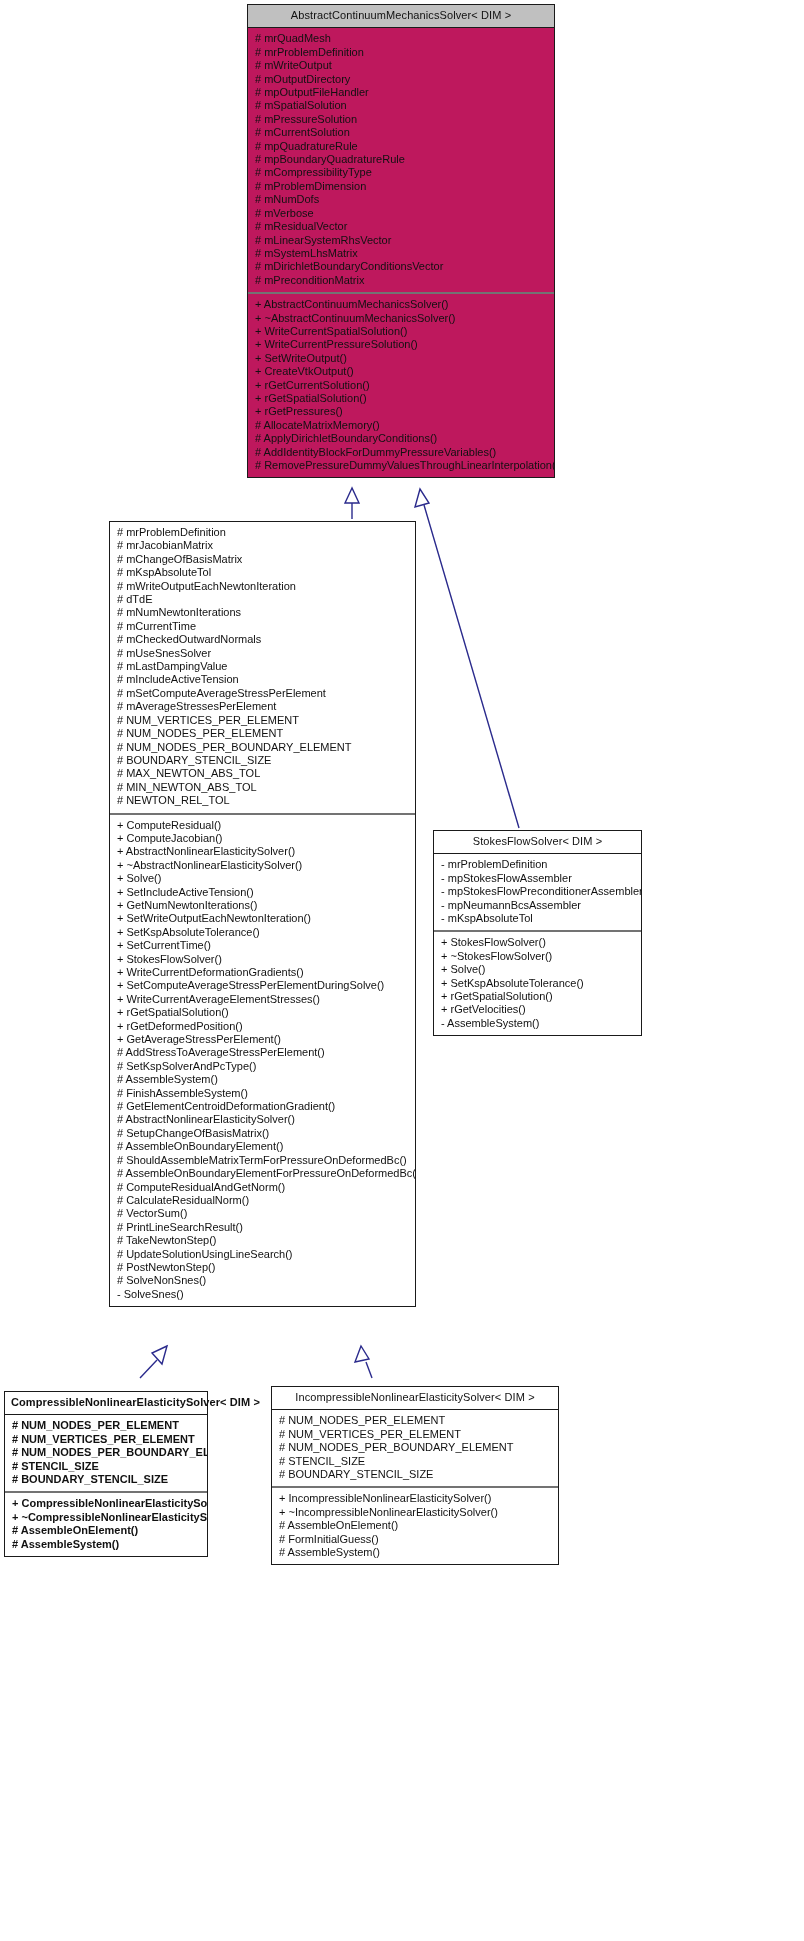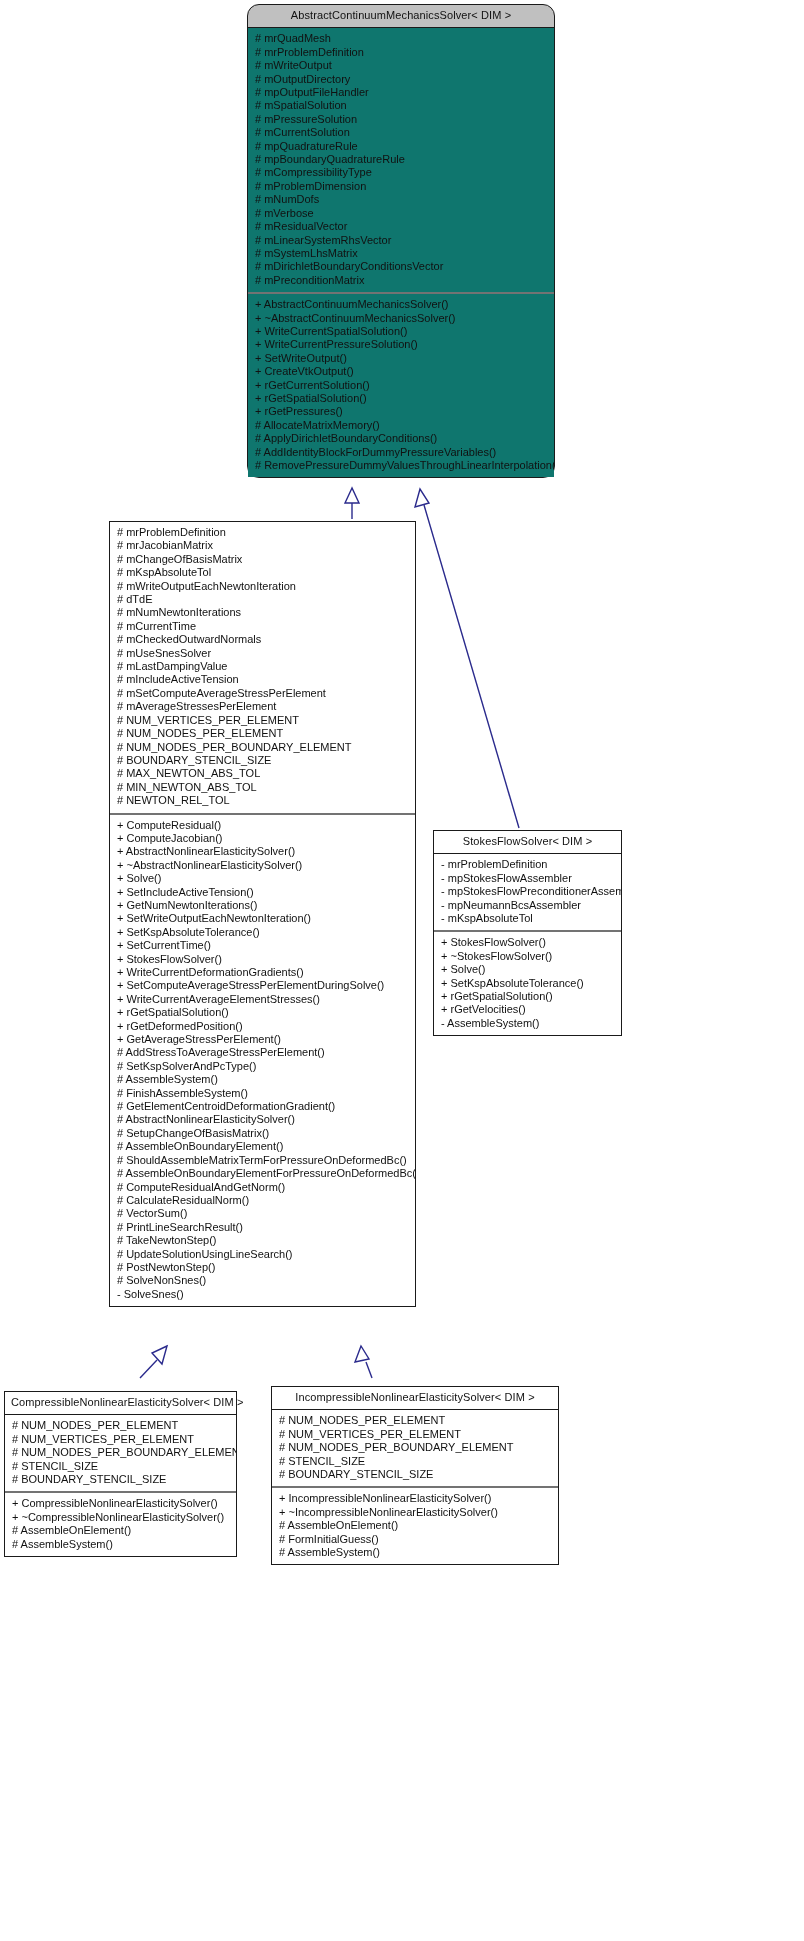"AbstractContinuumMechanicsSolver< DIM >" div.uml-box { border-radius: 12px -> none }
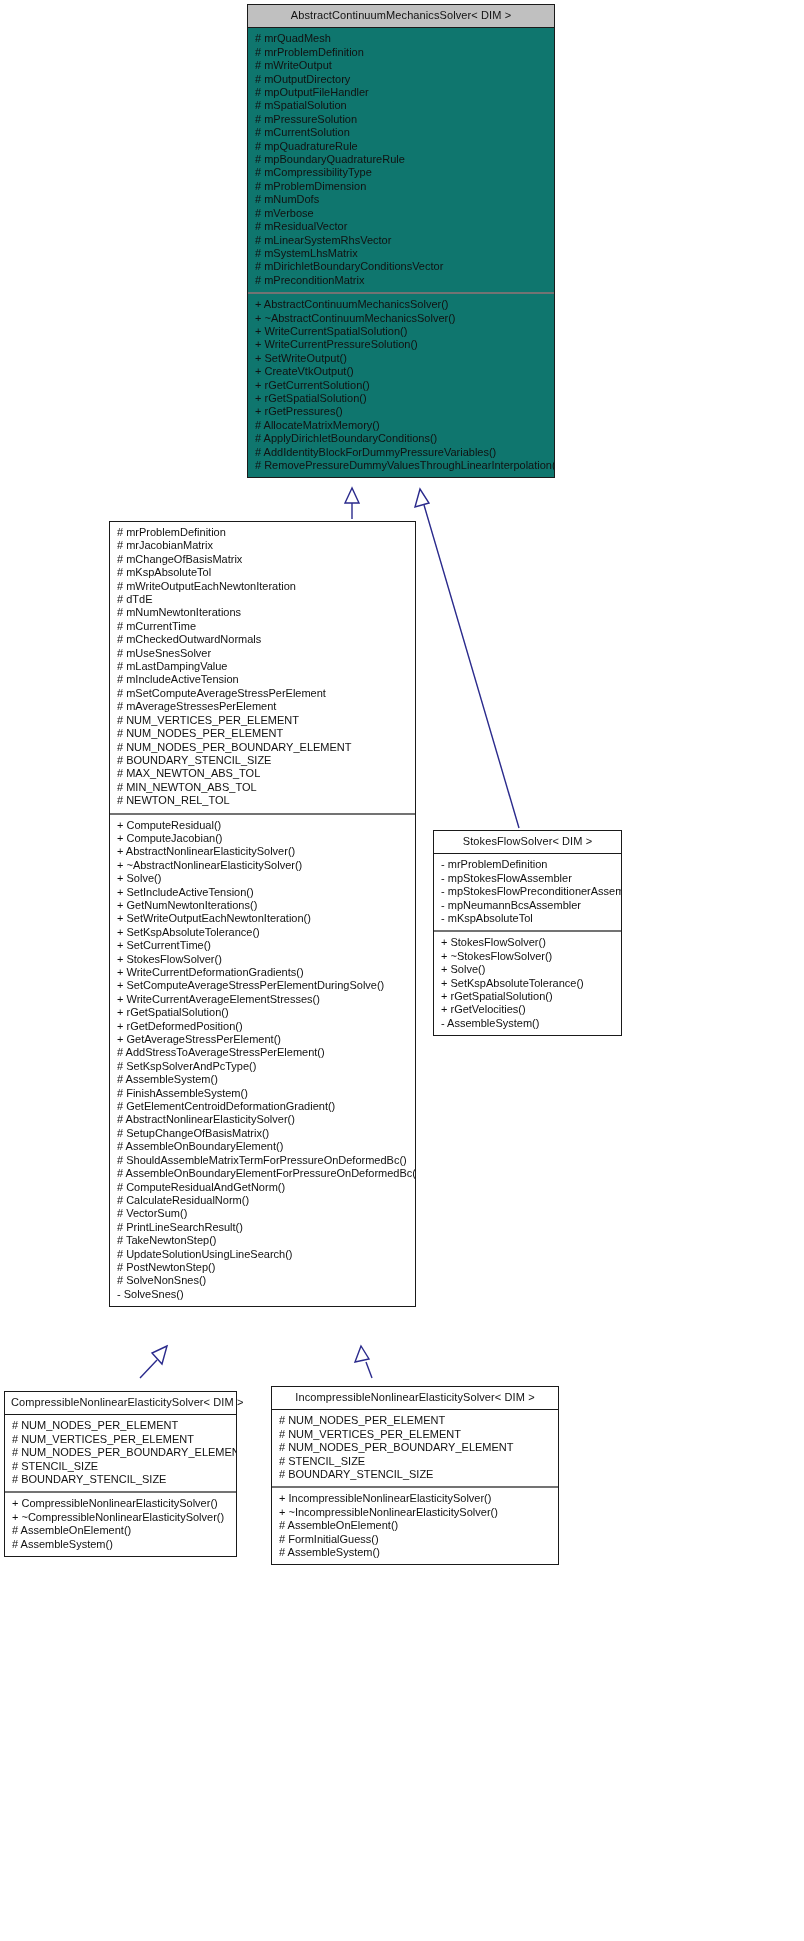"# mrQuadMesh" .uml-box.shaded .sec { background: #0f766e -> #be185d }
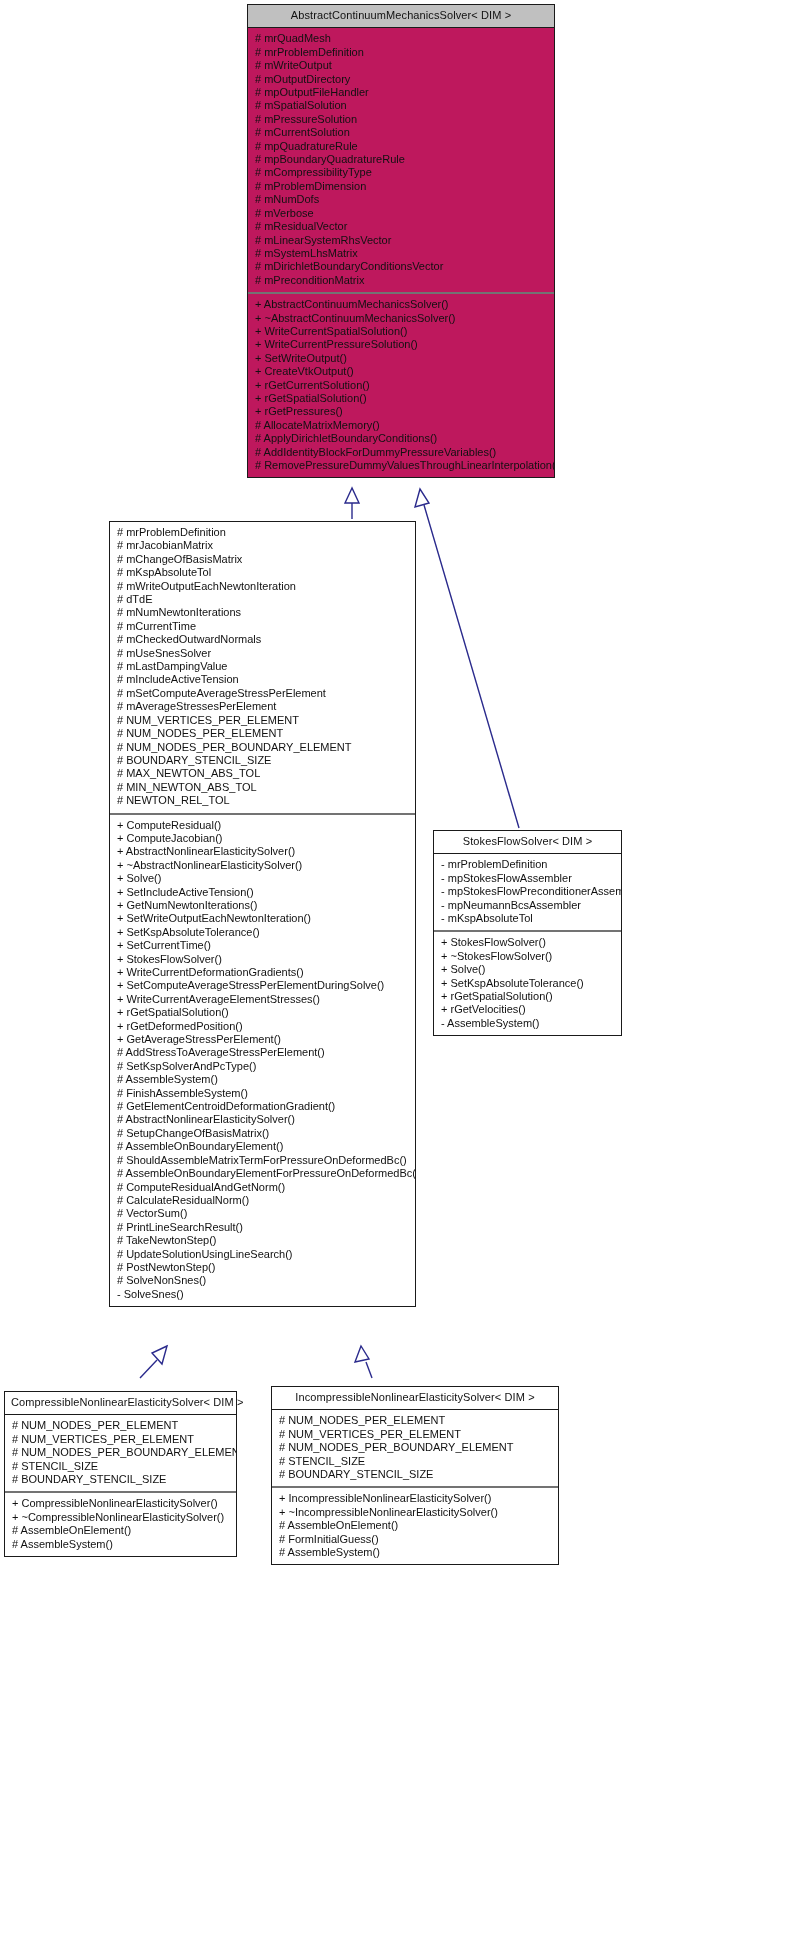"StokesFlowSolver< DIM >" div.uml-box { width: 189px -> 209px }
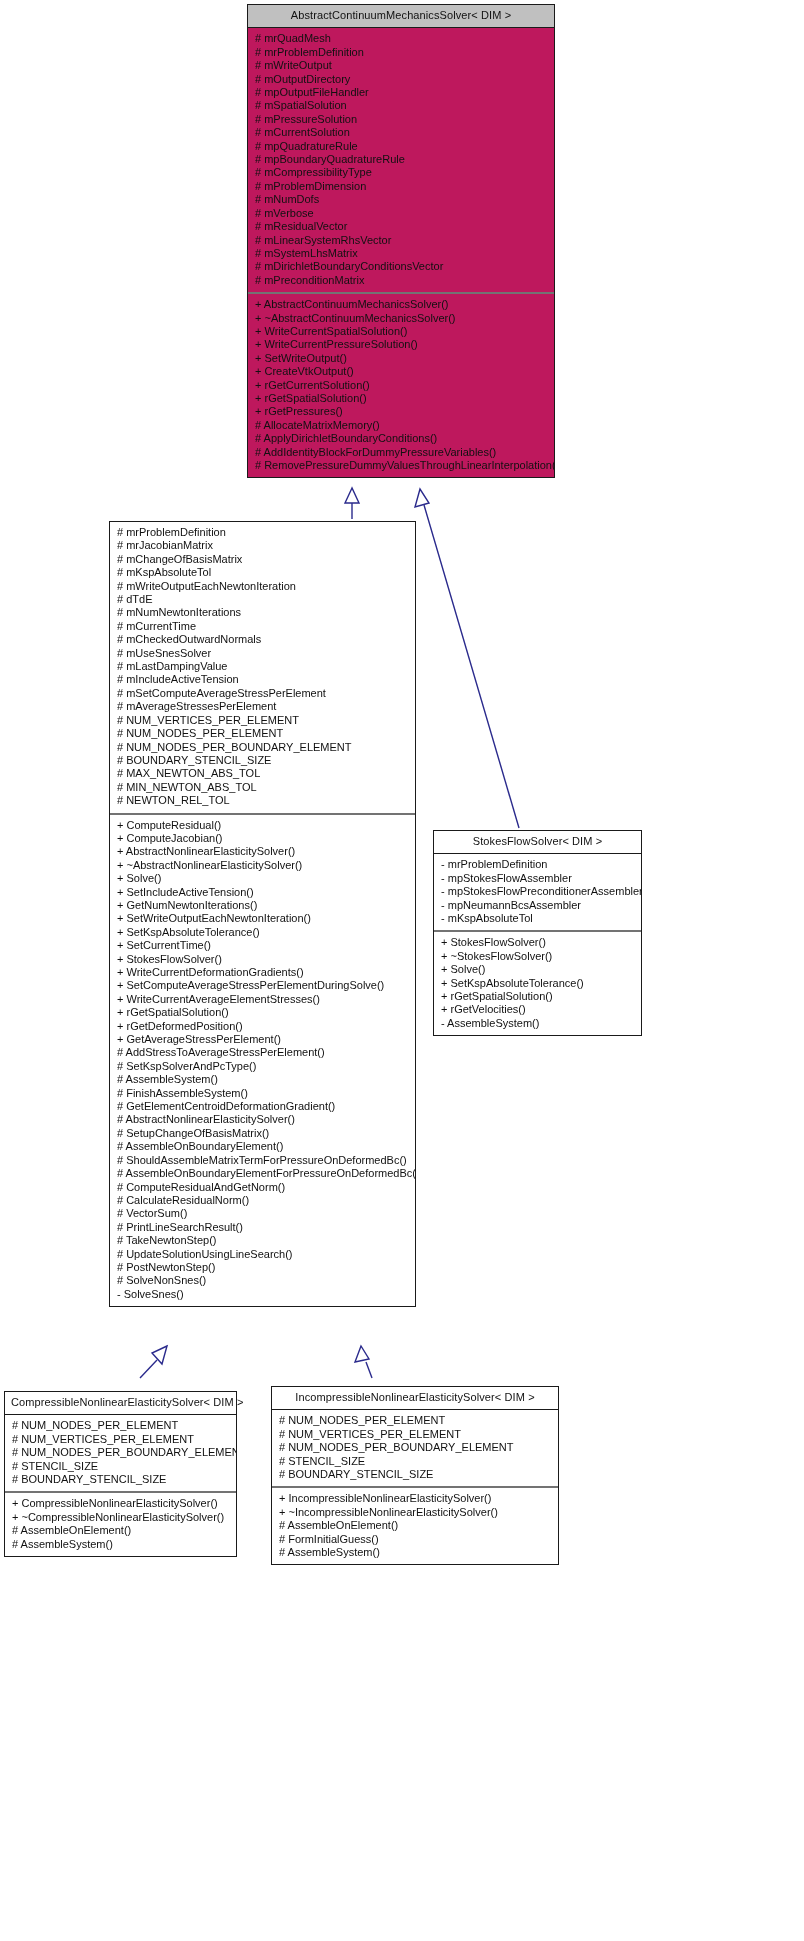"CompressibleNonlinearElasticitySolver<" div.uml-box { font-weight: none -> bold; width: 233px -> 204px }
